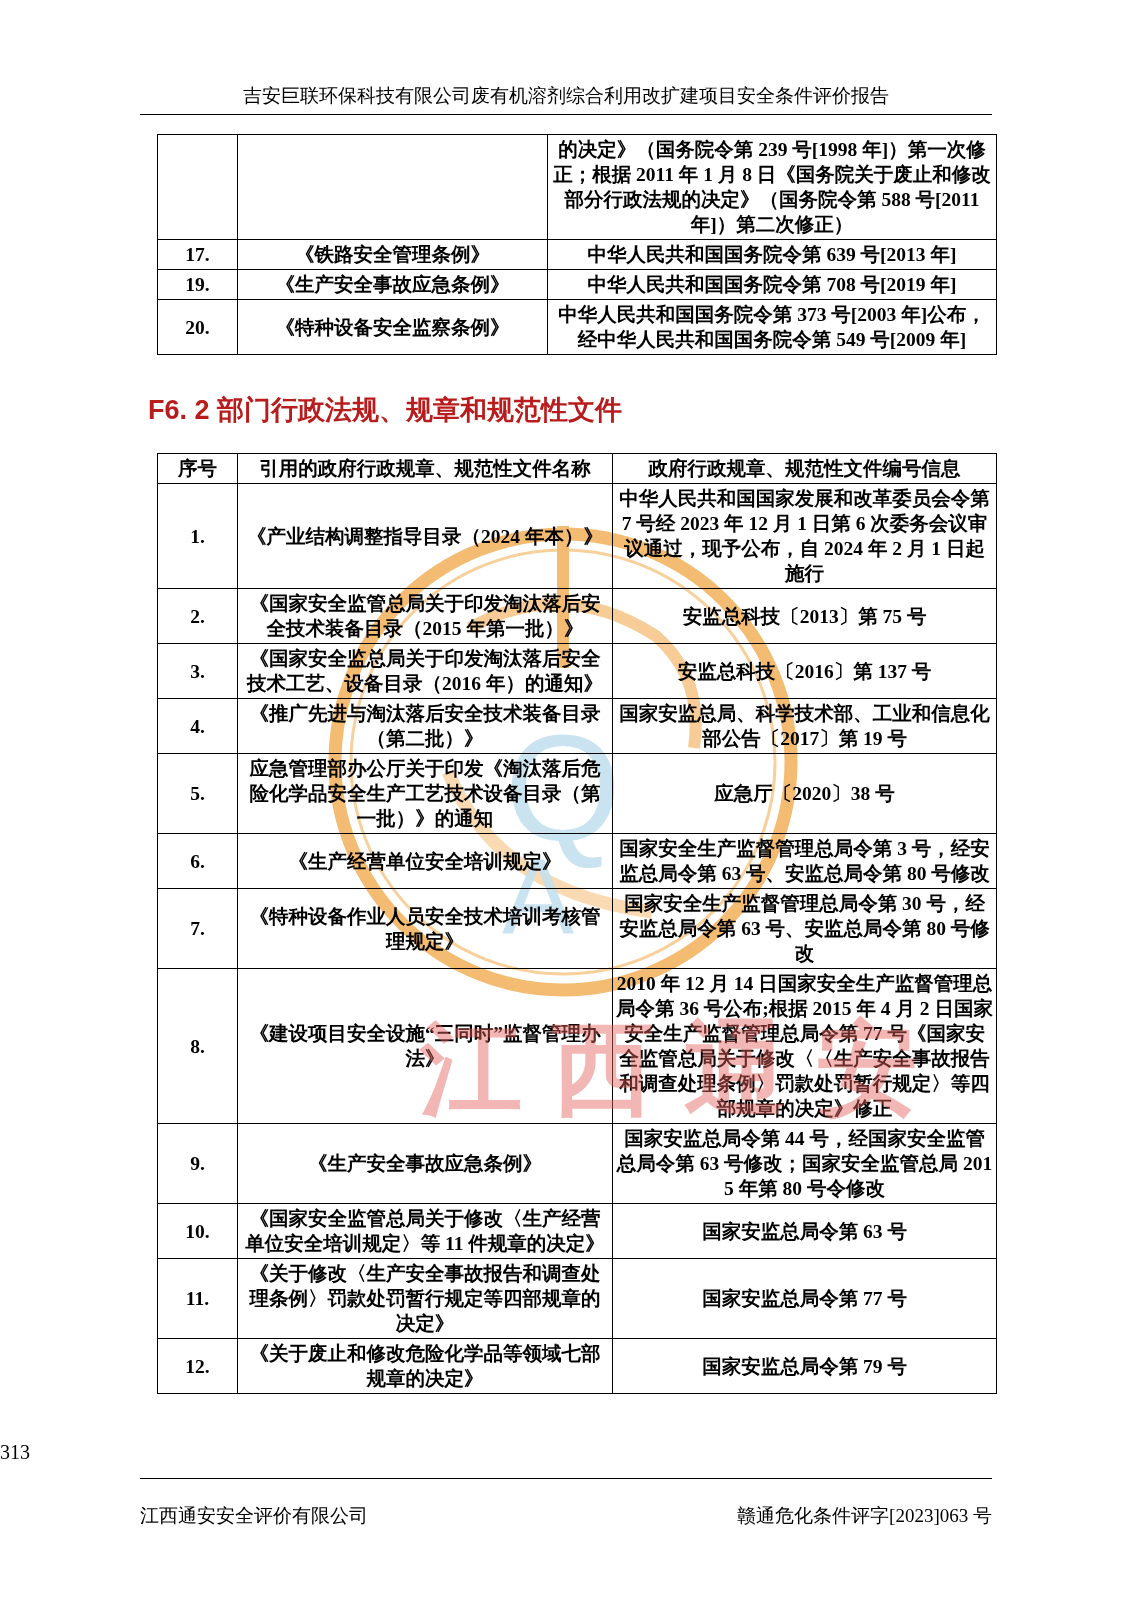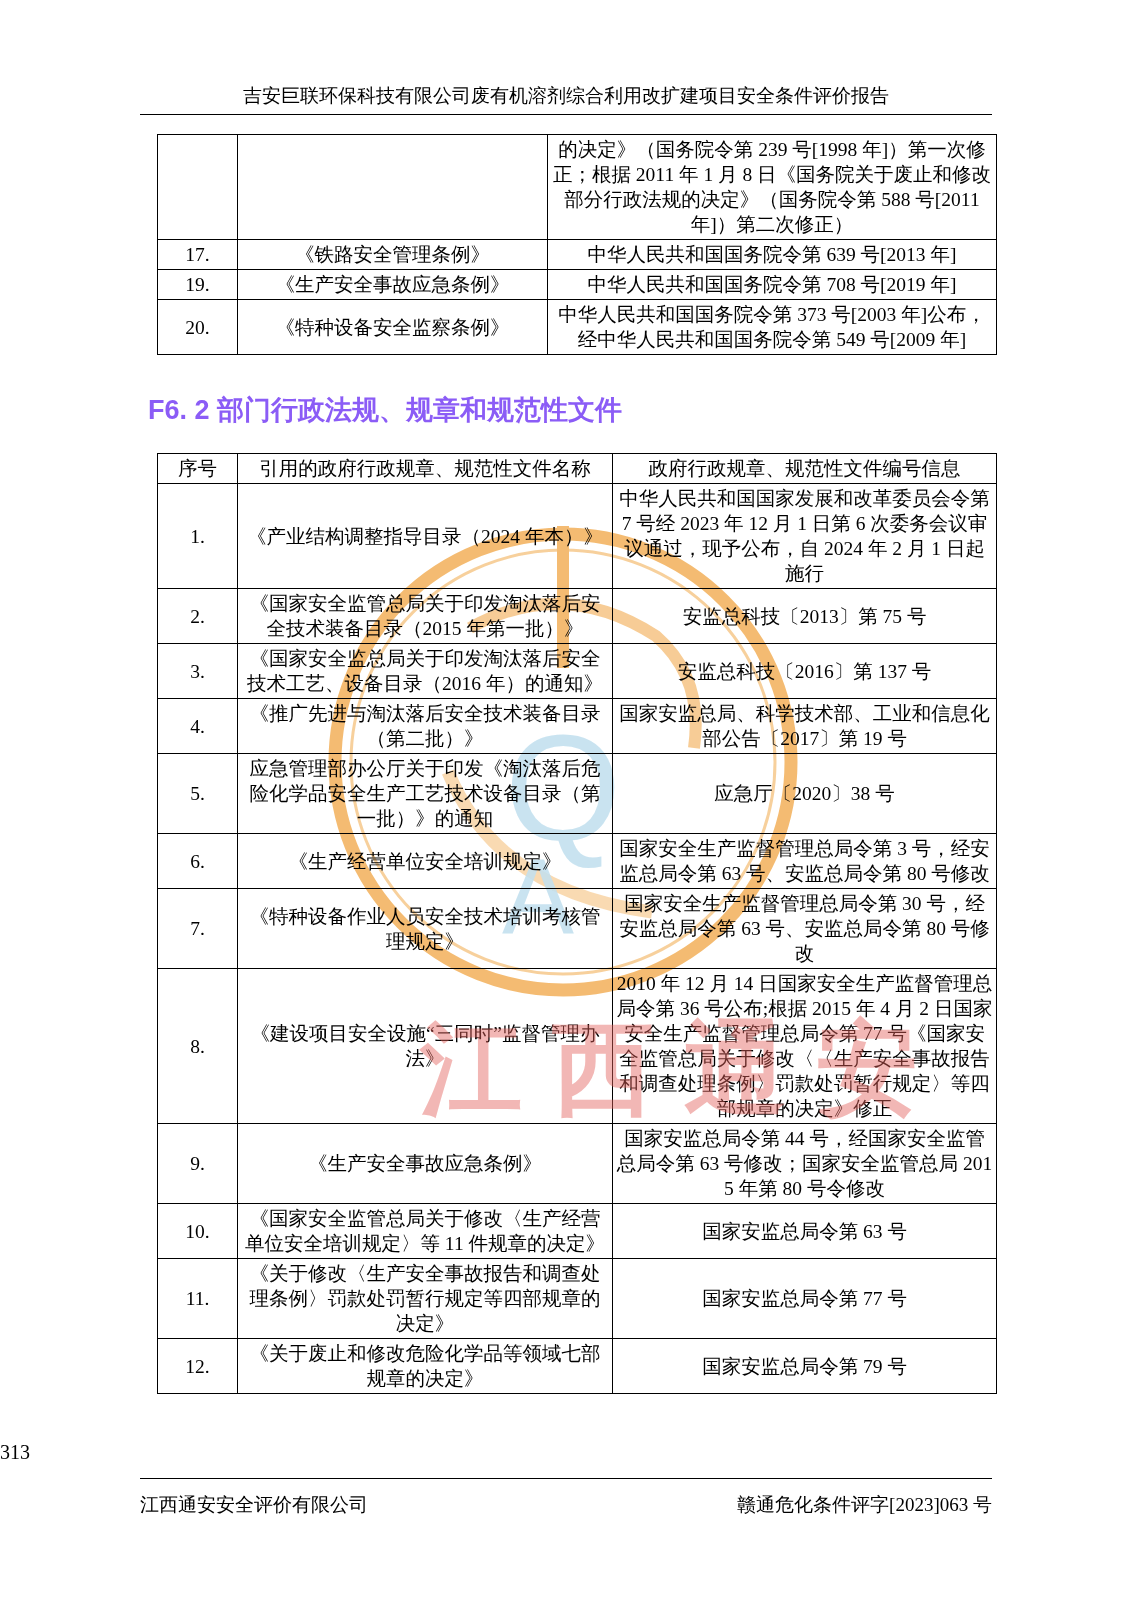"的决定》（国务院令第 239 号[1998 年]）第一次修正；根据 2011" td, th { font-weight: normal -> bold }
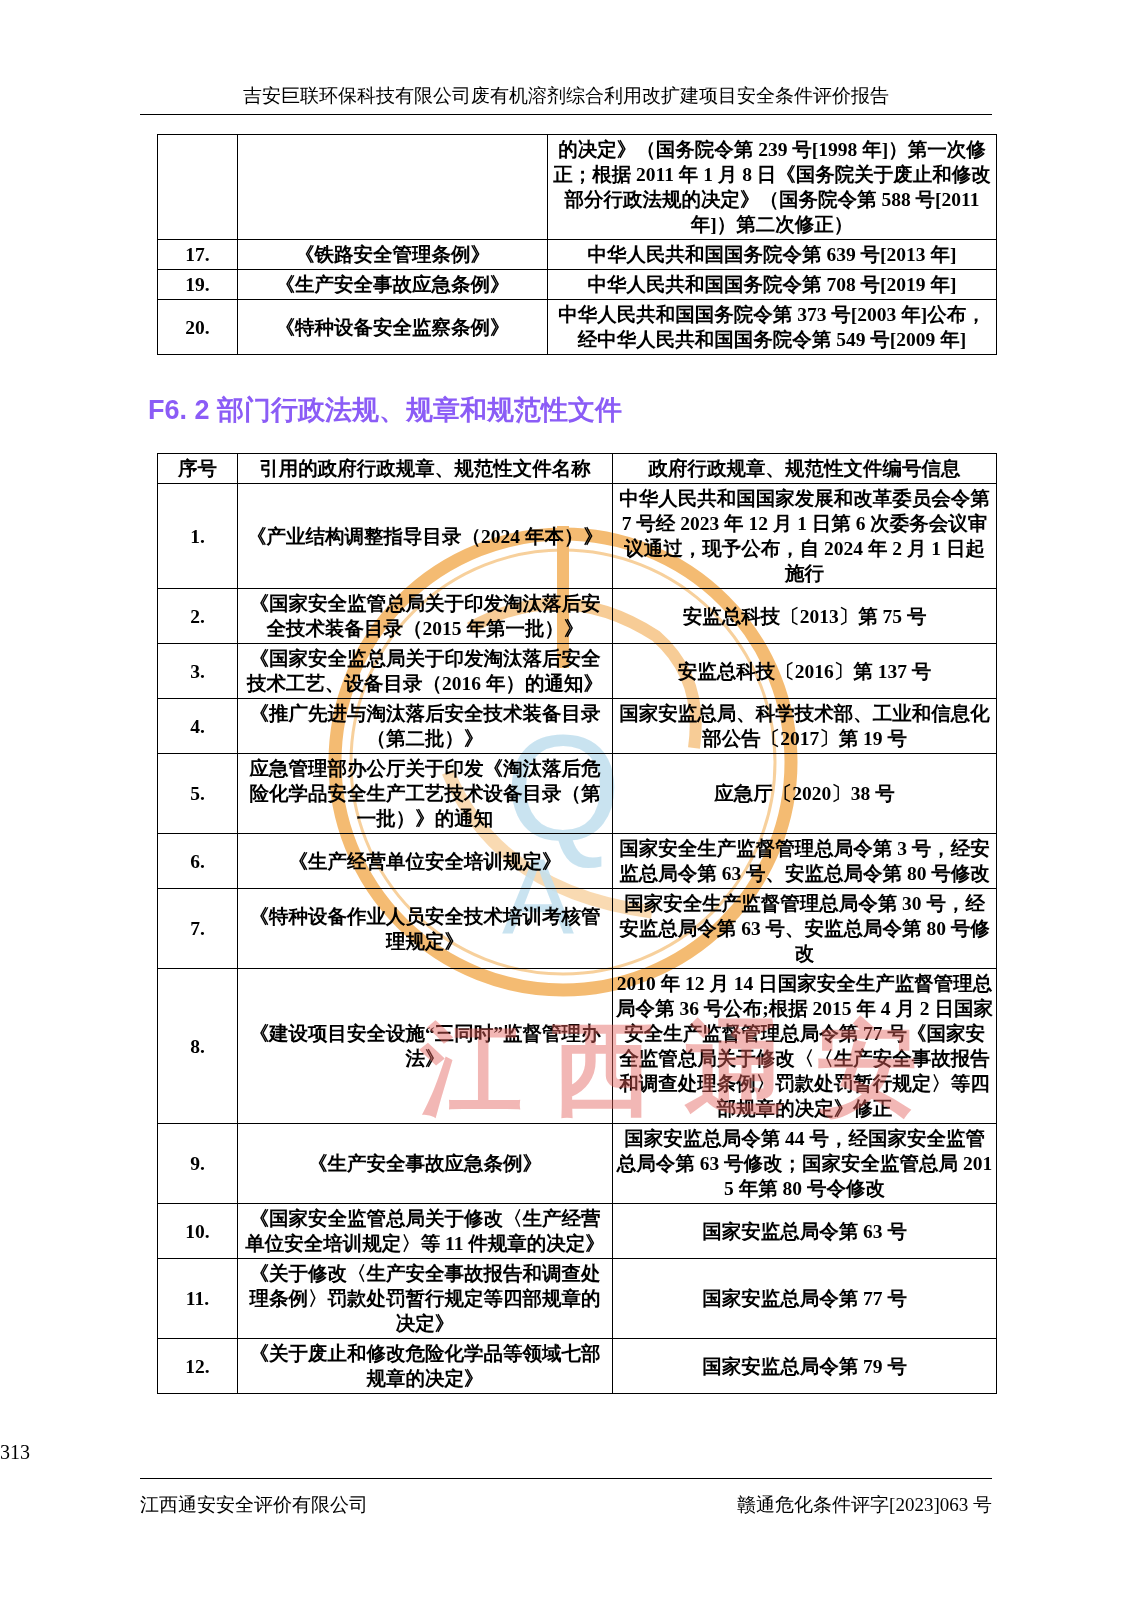"F6. 2 部门行政法规、规章和规范性文件" .section-heading { color: #8b5cf6 -> #b91c1c }
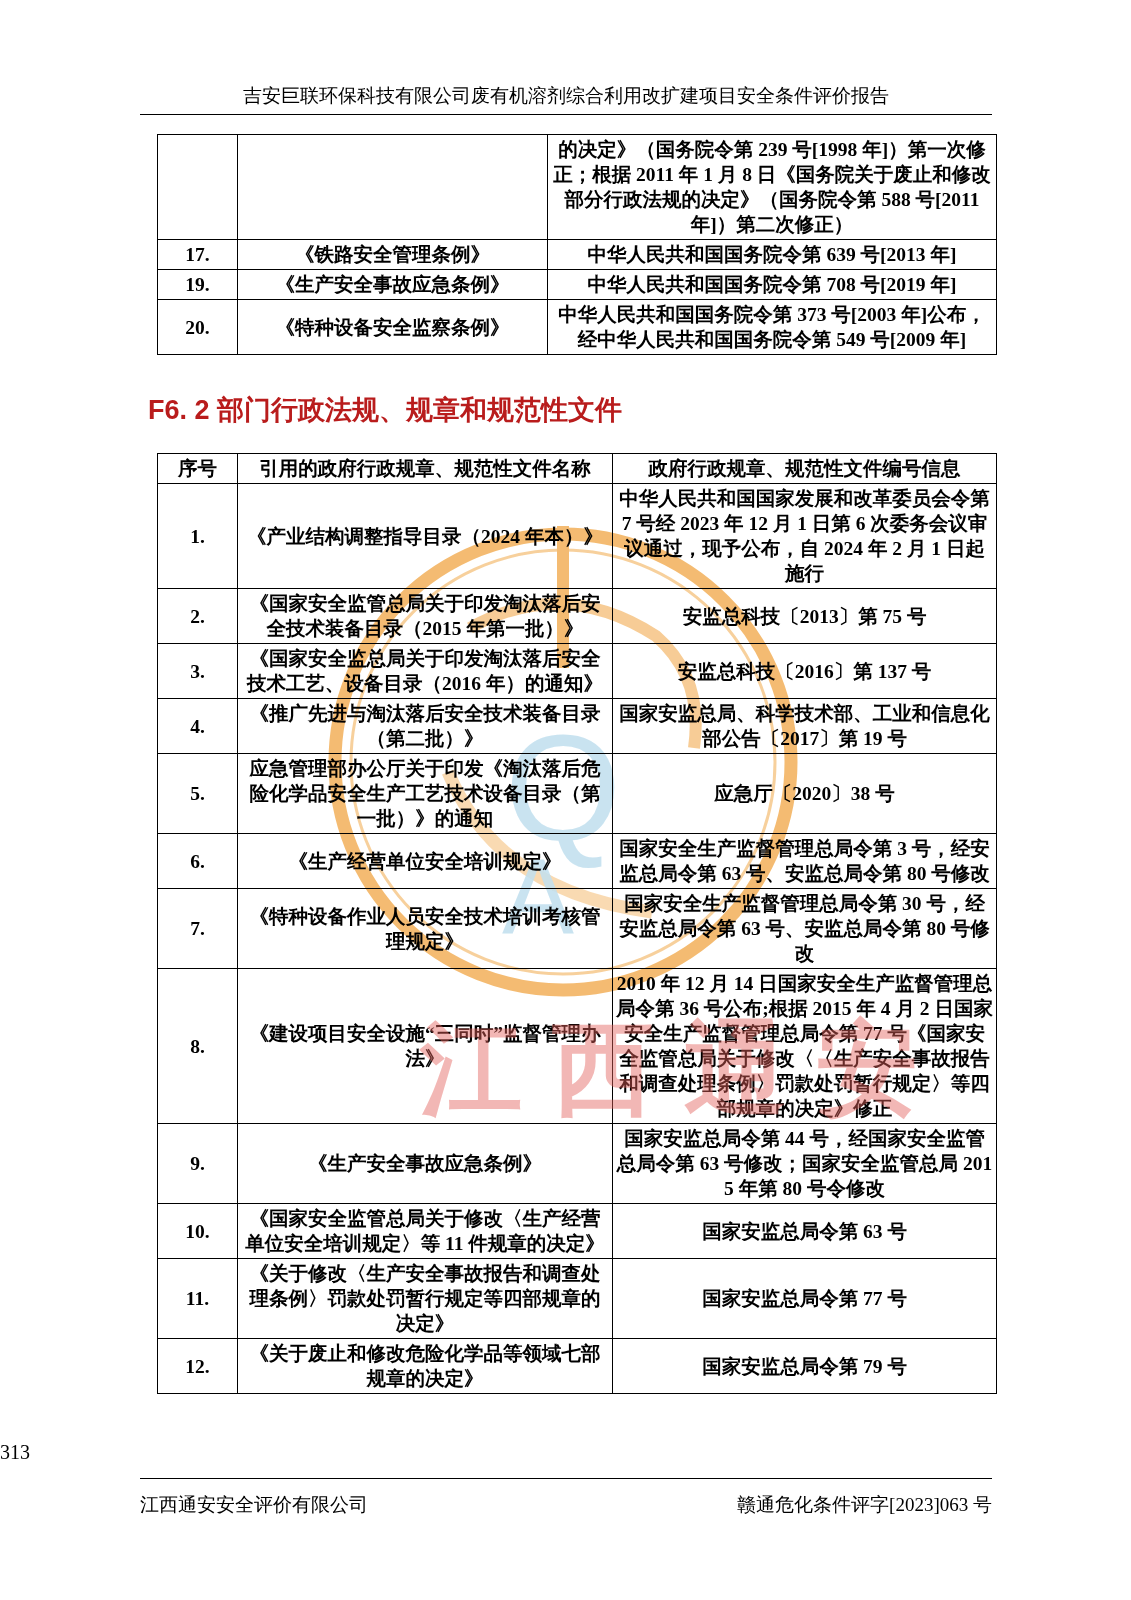"江西通安安全评价有限公司" .doc-footer { padding-top: 13px -> 24px }
